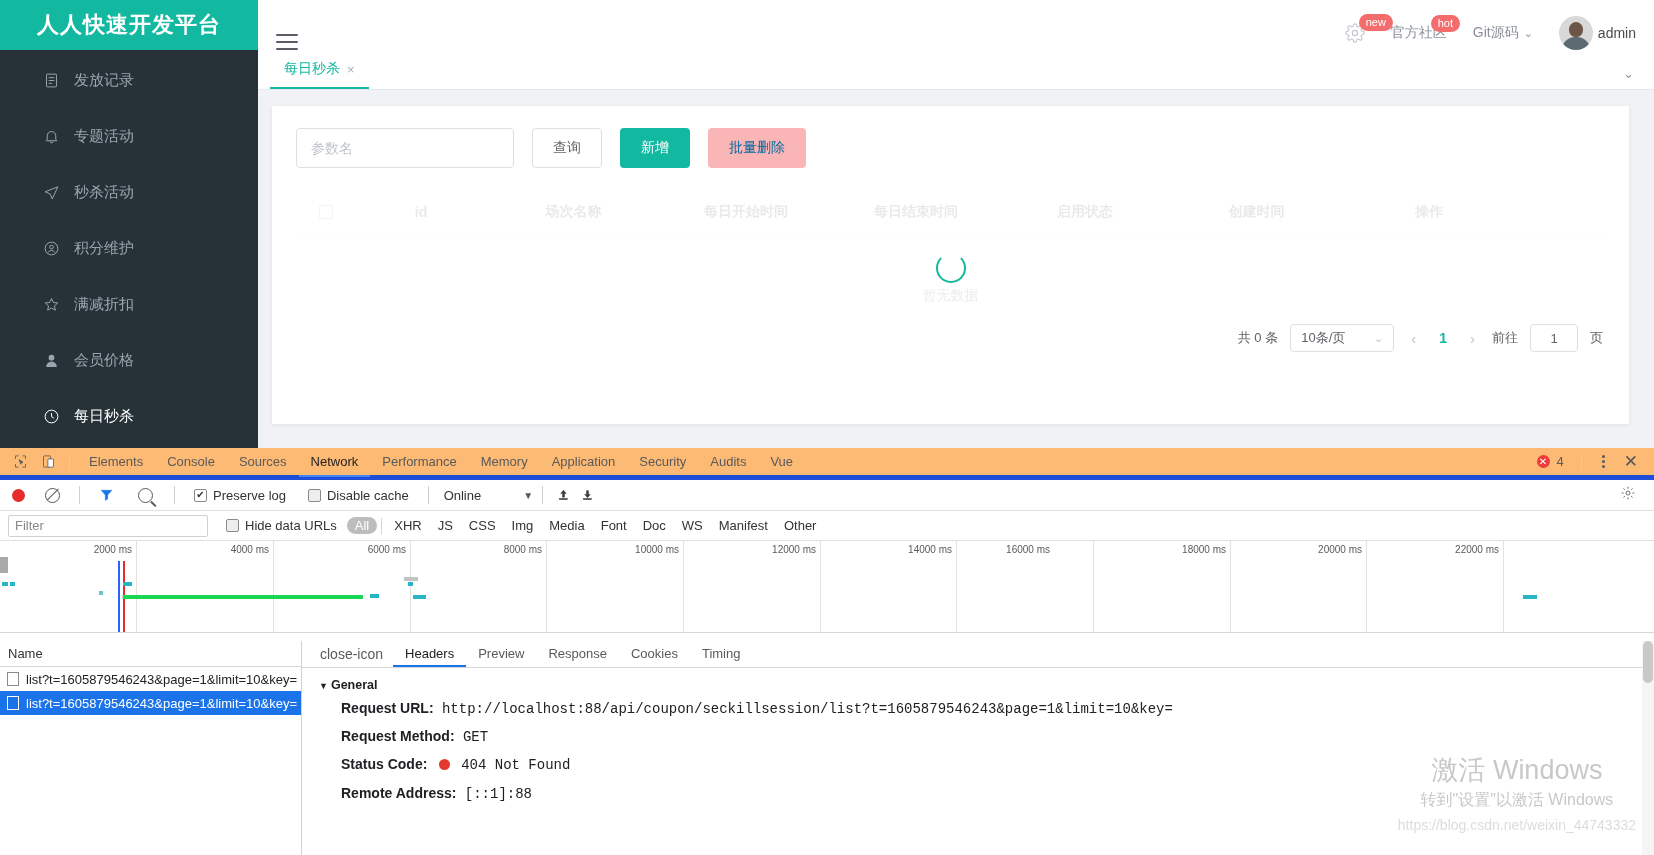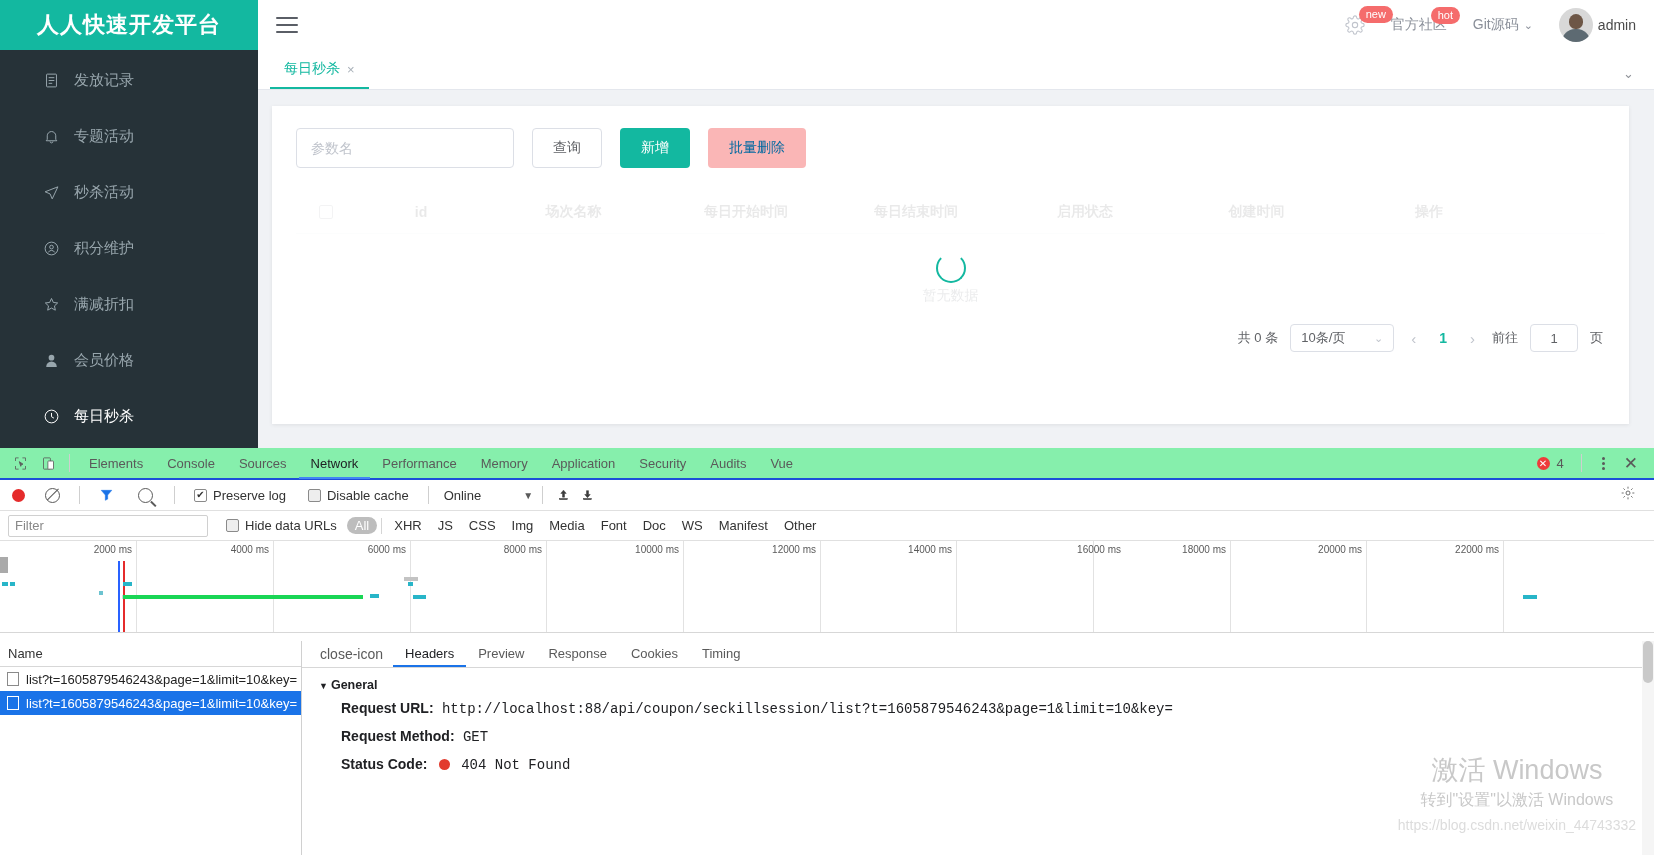"new" .topbar { align-items: center -> flex-end }
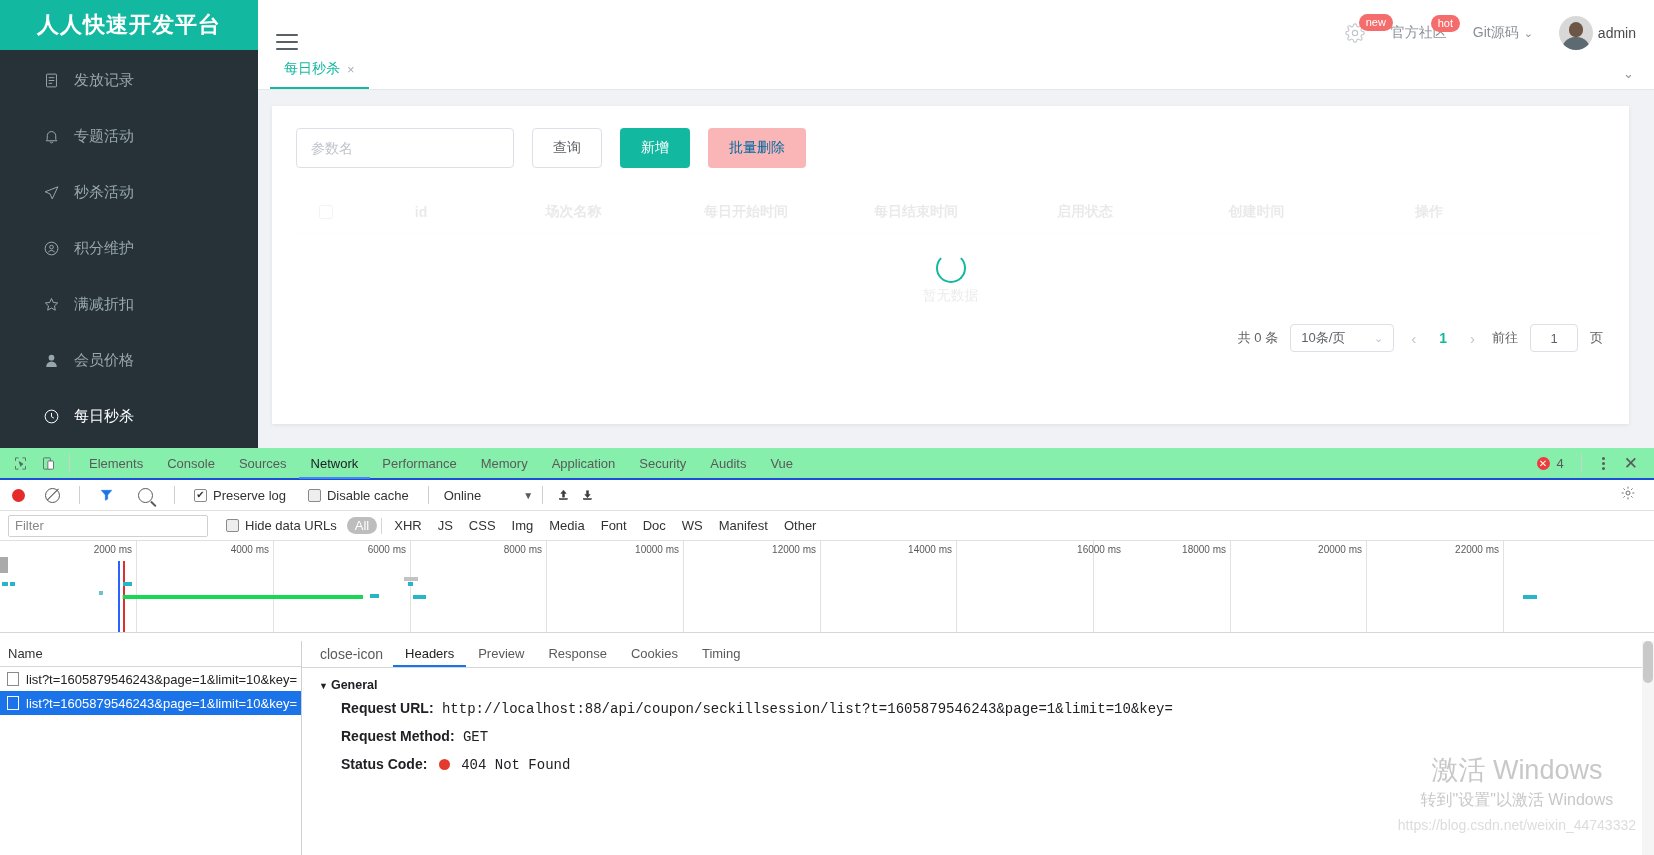"Elements" .dt-tabbar { background: #86efac -> #fdba74; border-bottom: 2px solid #1d4ed8 -> 5px solid #1d4ed8 }
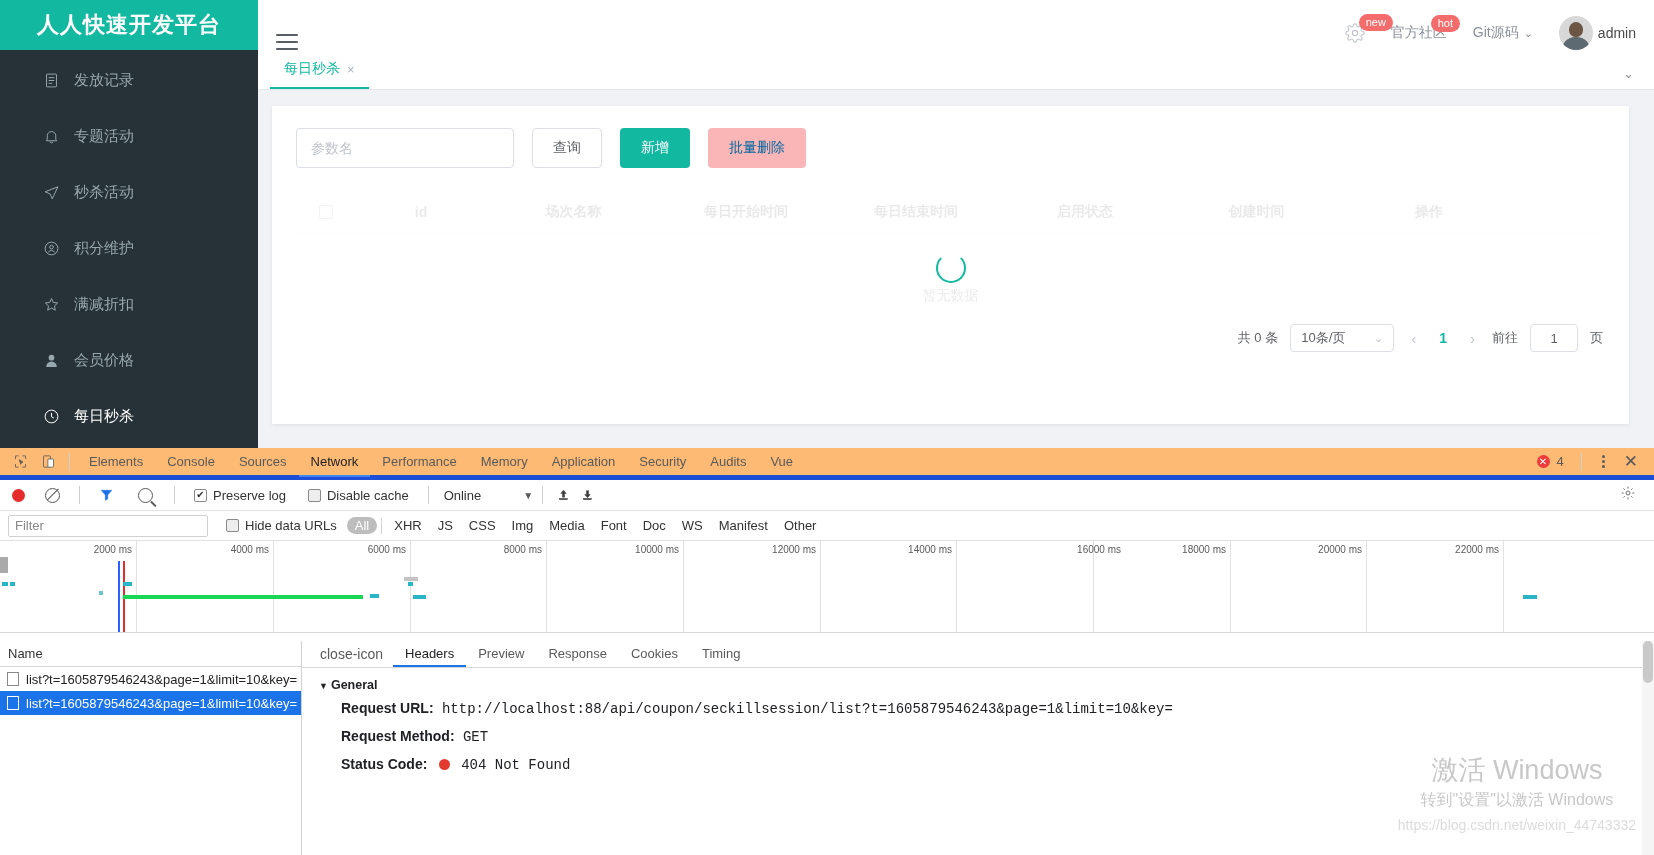"16000 ms" div.ov-label { left: 1125px -> 1054px }
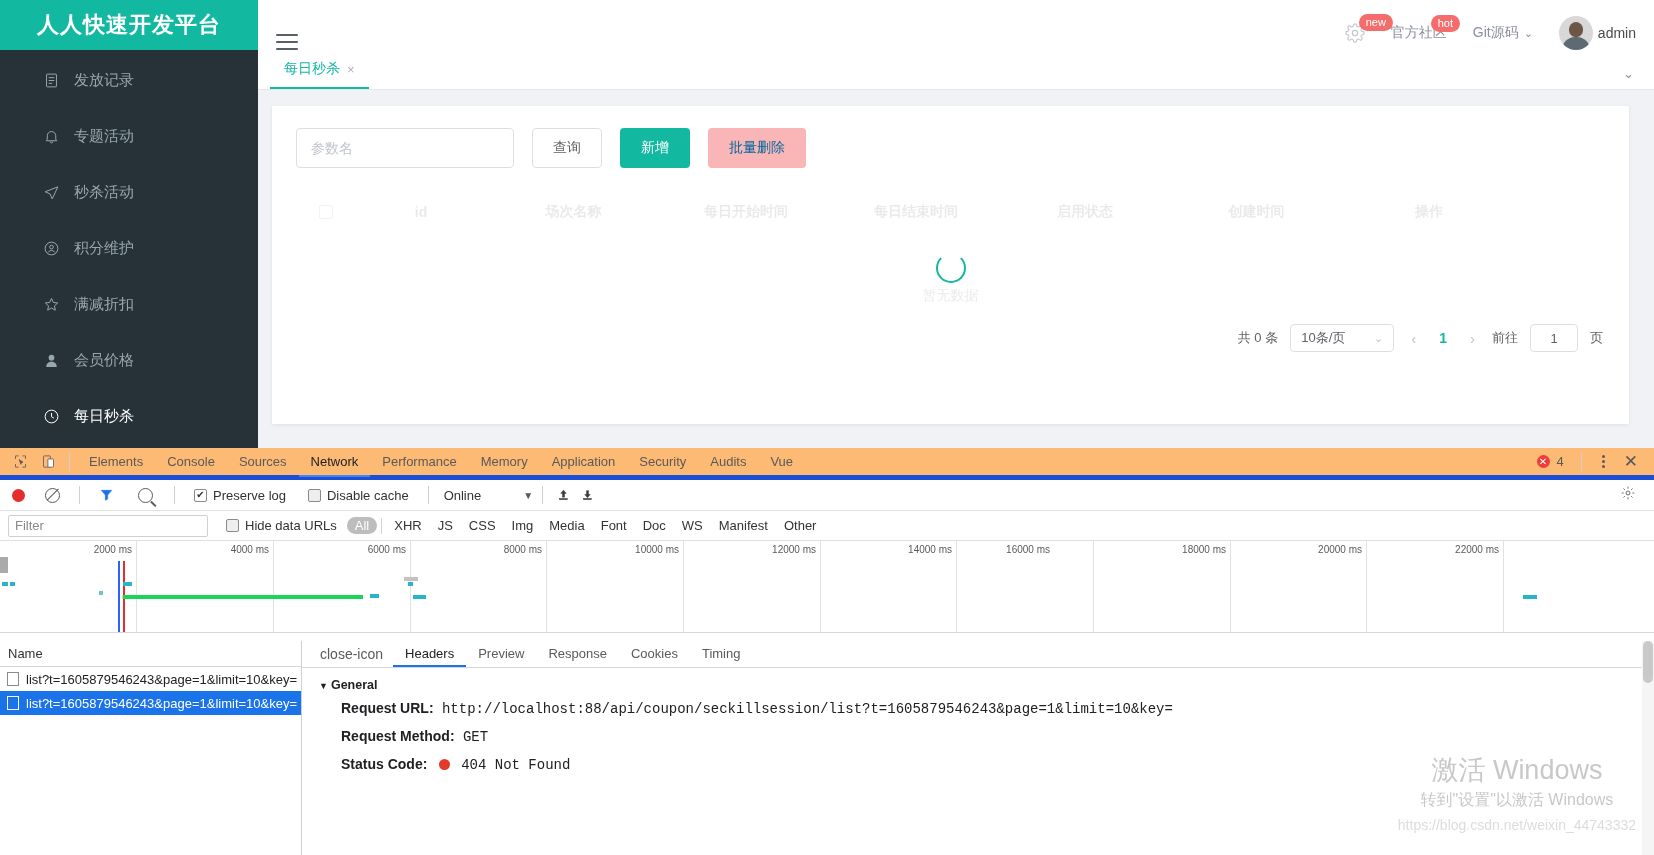"Remote Address: [::1]:88" div.kv { html: none -> <div> <span>Remote Address:</span> <span>[::1]:88</span> </div> }
